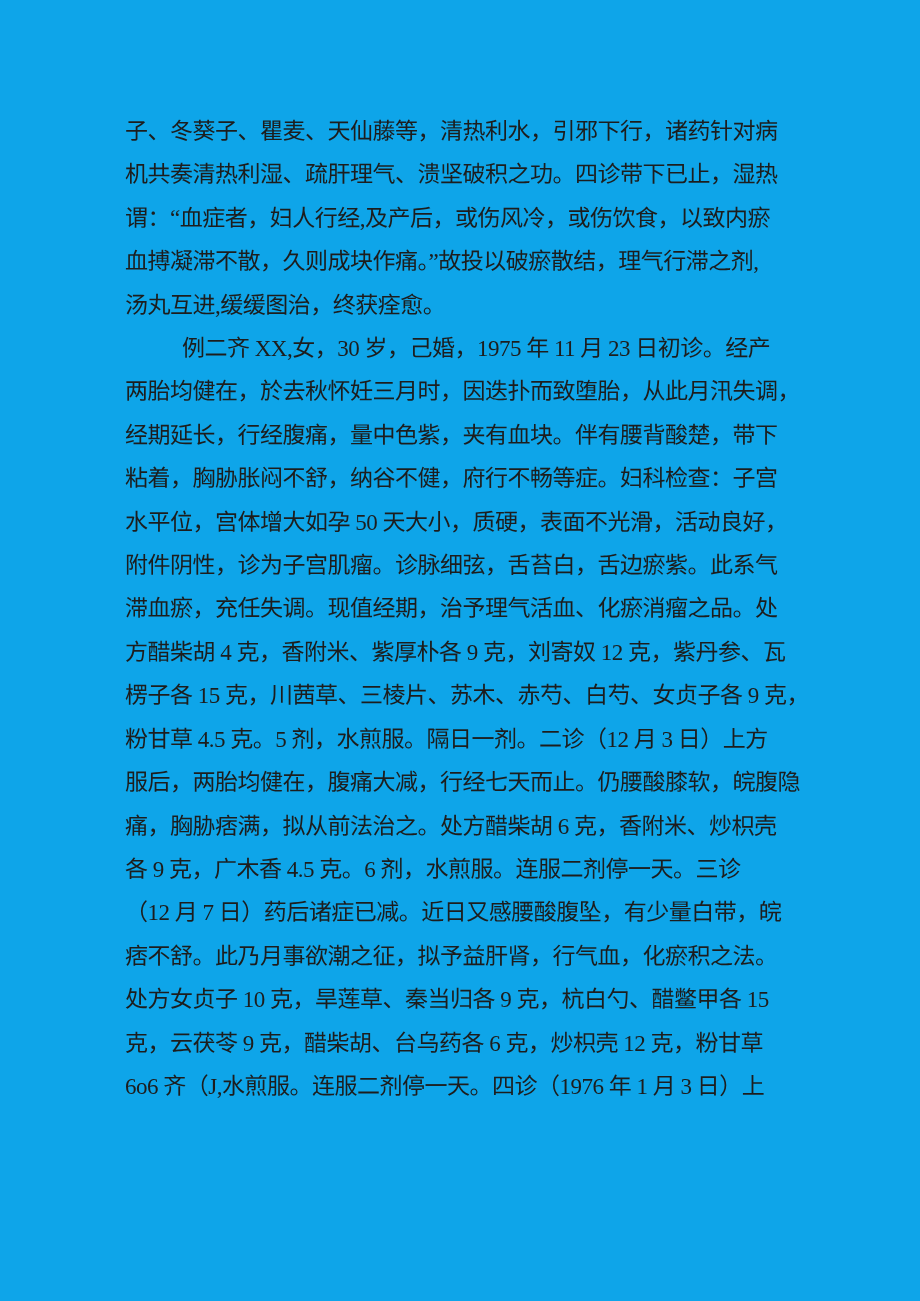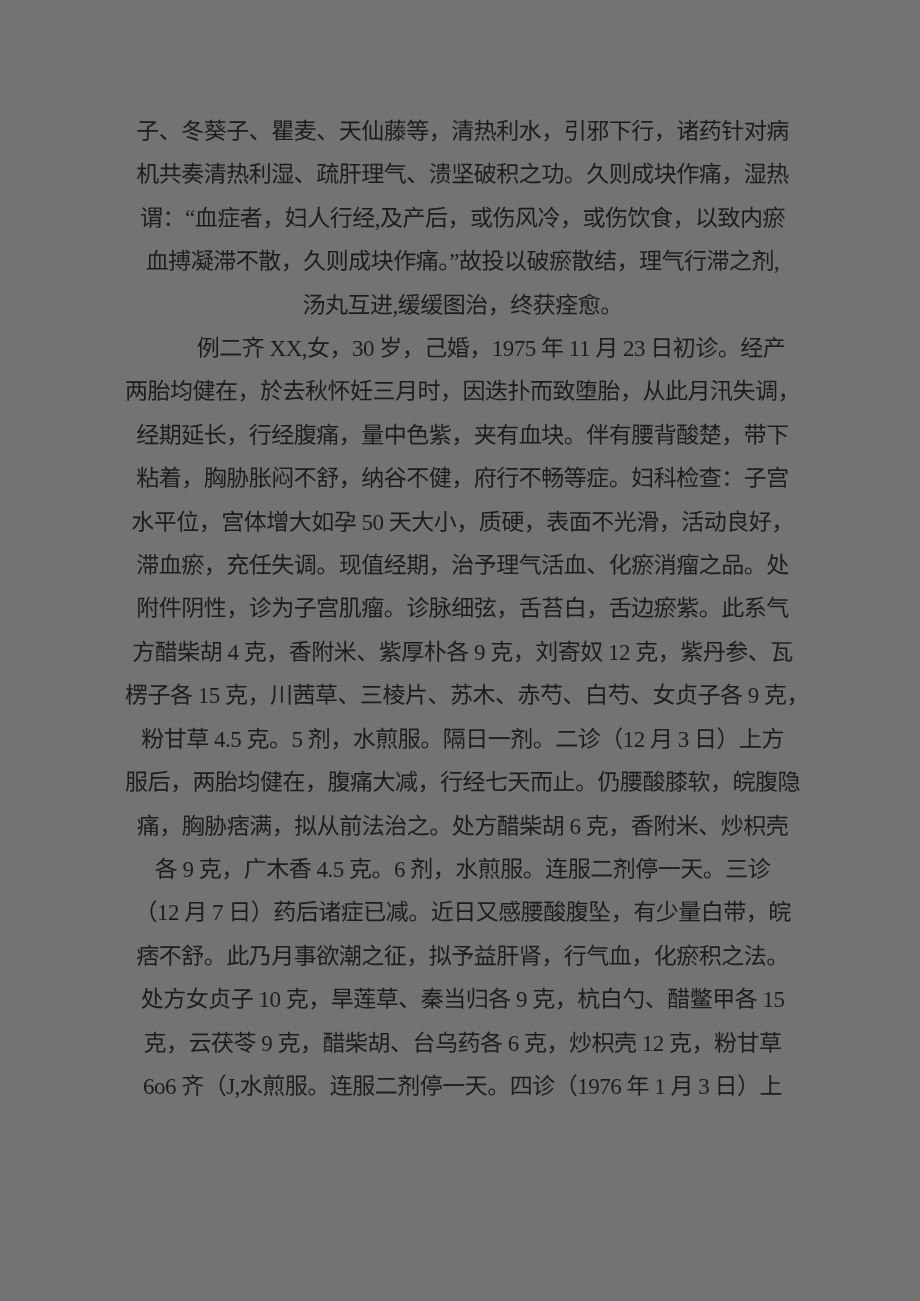"子、冬葵子、瞿麦、天仙藤等，清热利水，引邪下行，诸药针对病" .page { background: #737373 -> #0ea5e9; text-align: center -> none }
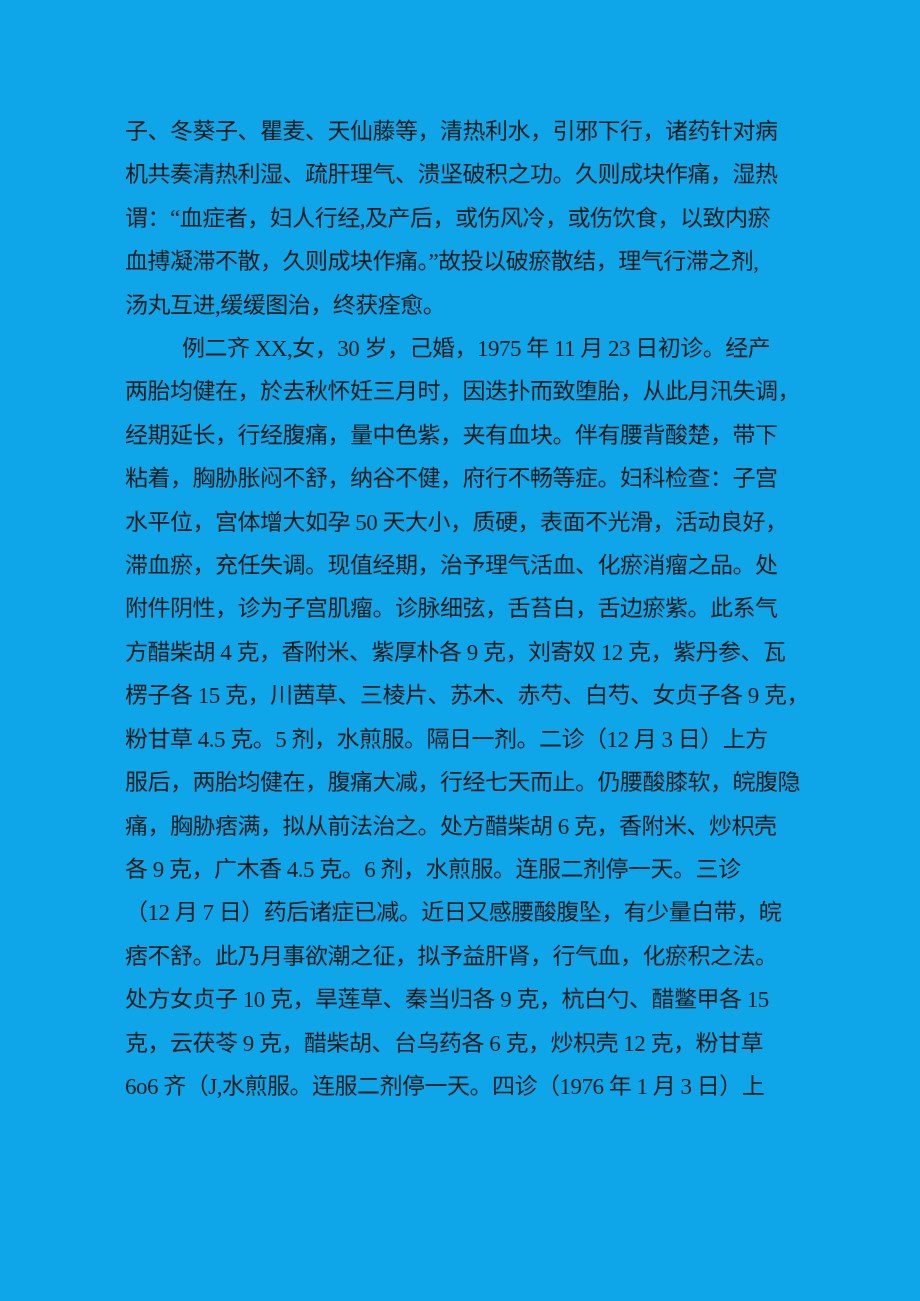"机共奏清热利湿、疏肝理气、溃坚破积之功。久则成块作痛，湿热" p.line { text: 久则成块作痛 -> 四诊带下已止 }
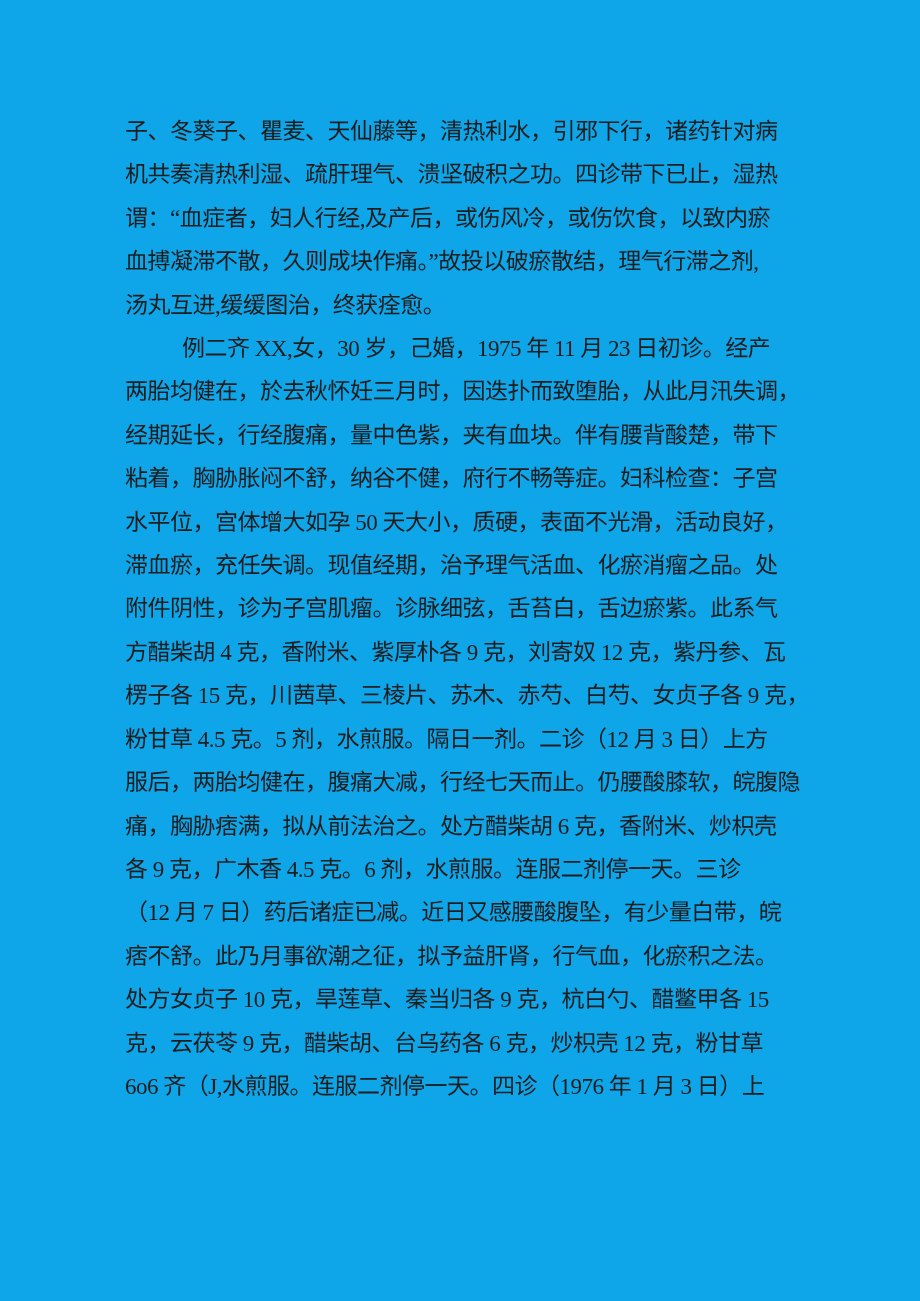"滞血瘀，充任失调。现值经期，治予理气活血、化瘀消瘤之品。处" p.line { order: before "附件阴性，诊为子宫肌瘤。诊脉细弦，舌苔白，舌边瘀紫。此系气" -> after "附件阴性，诊为子宫肌瘤。诊脉细弦，舌苔白，舌边瘀紫。此系气" }
